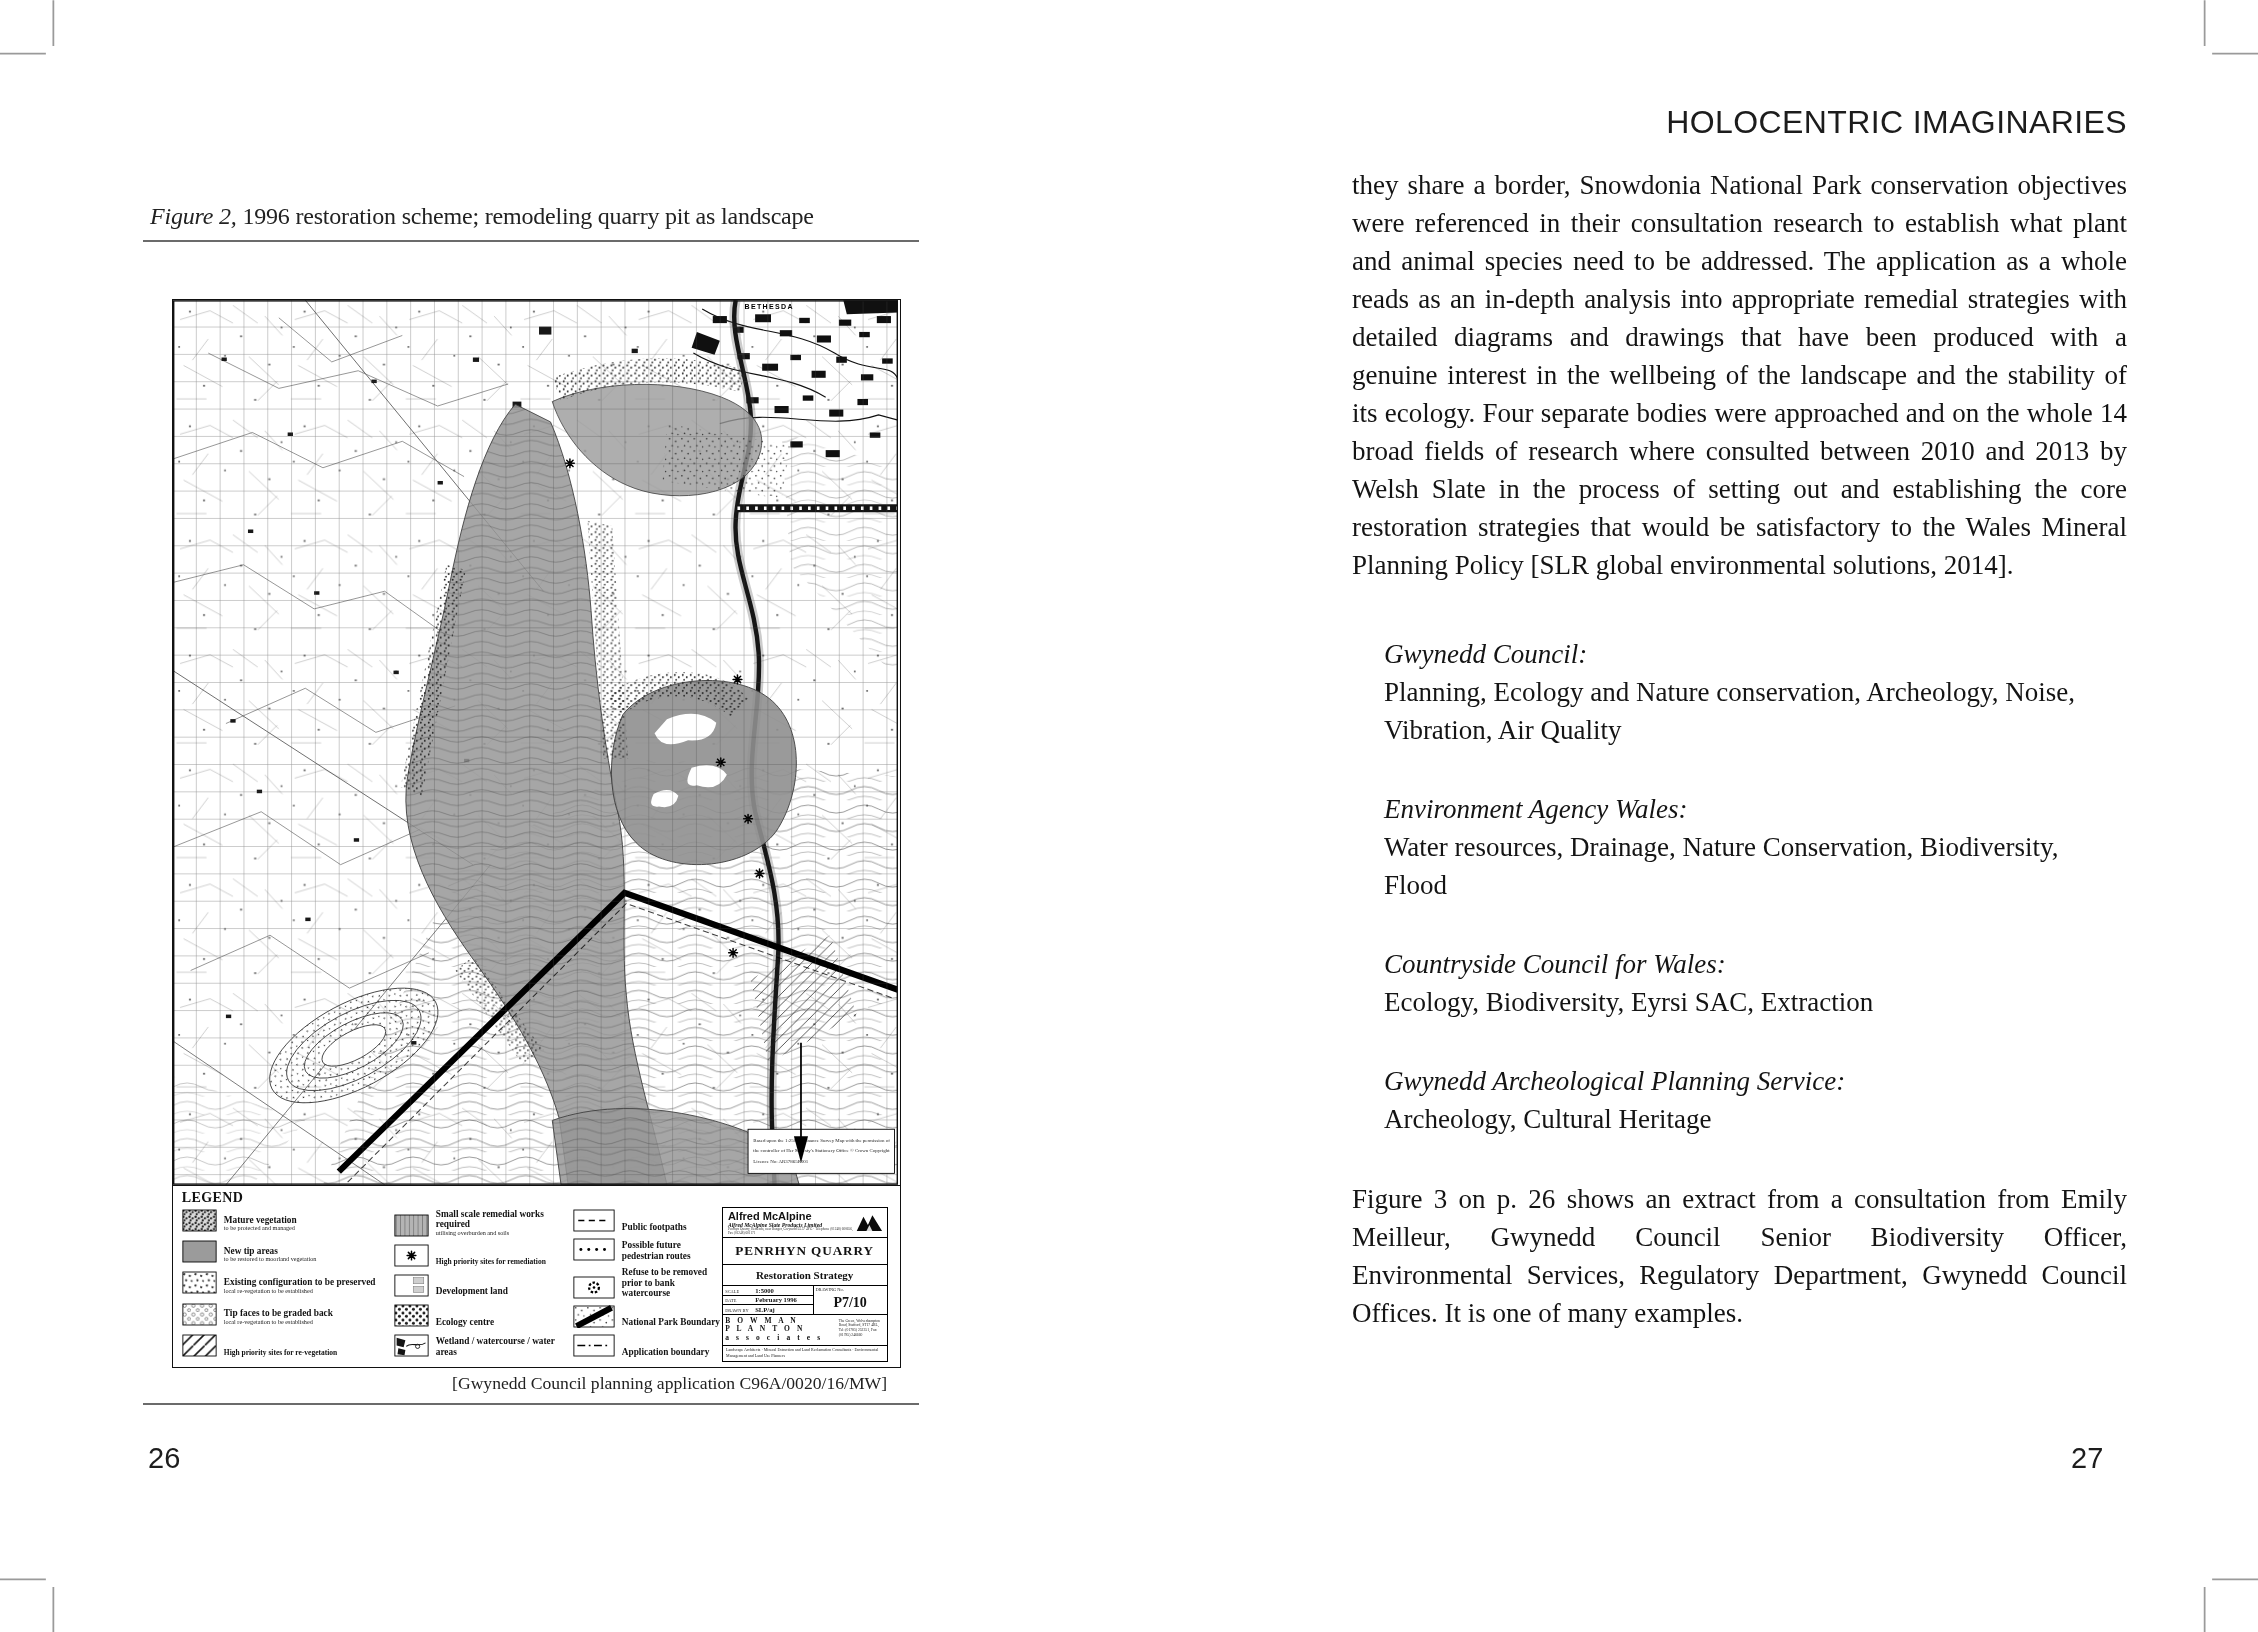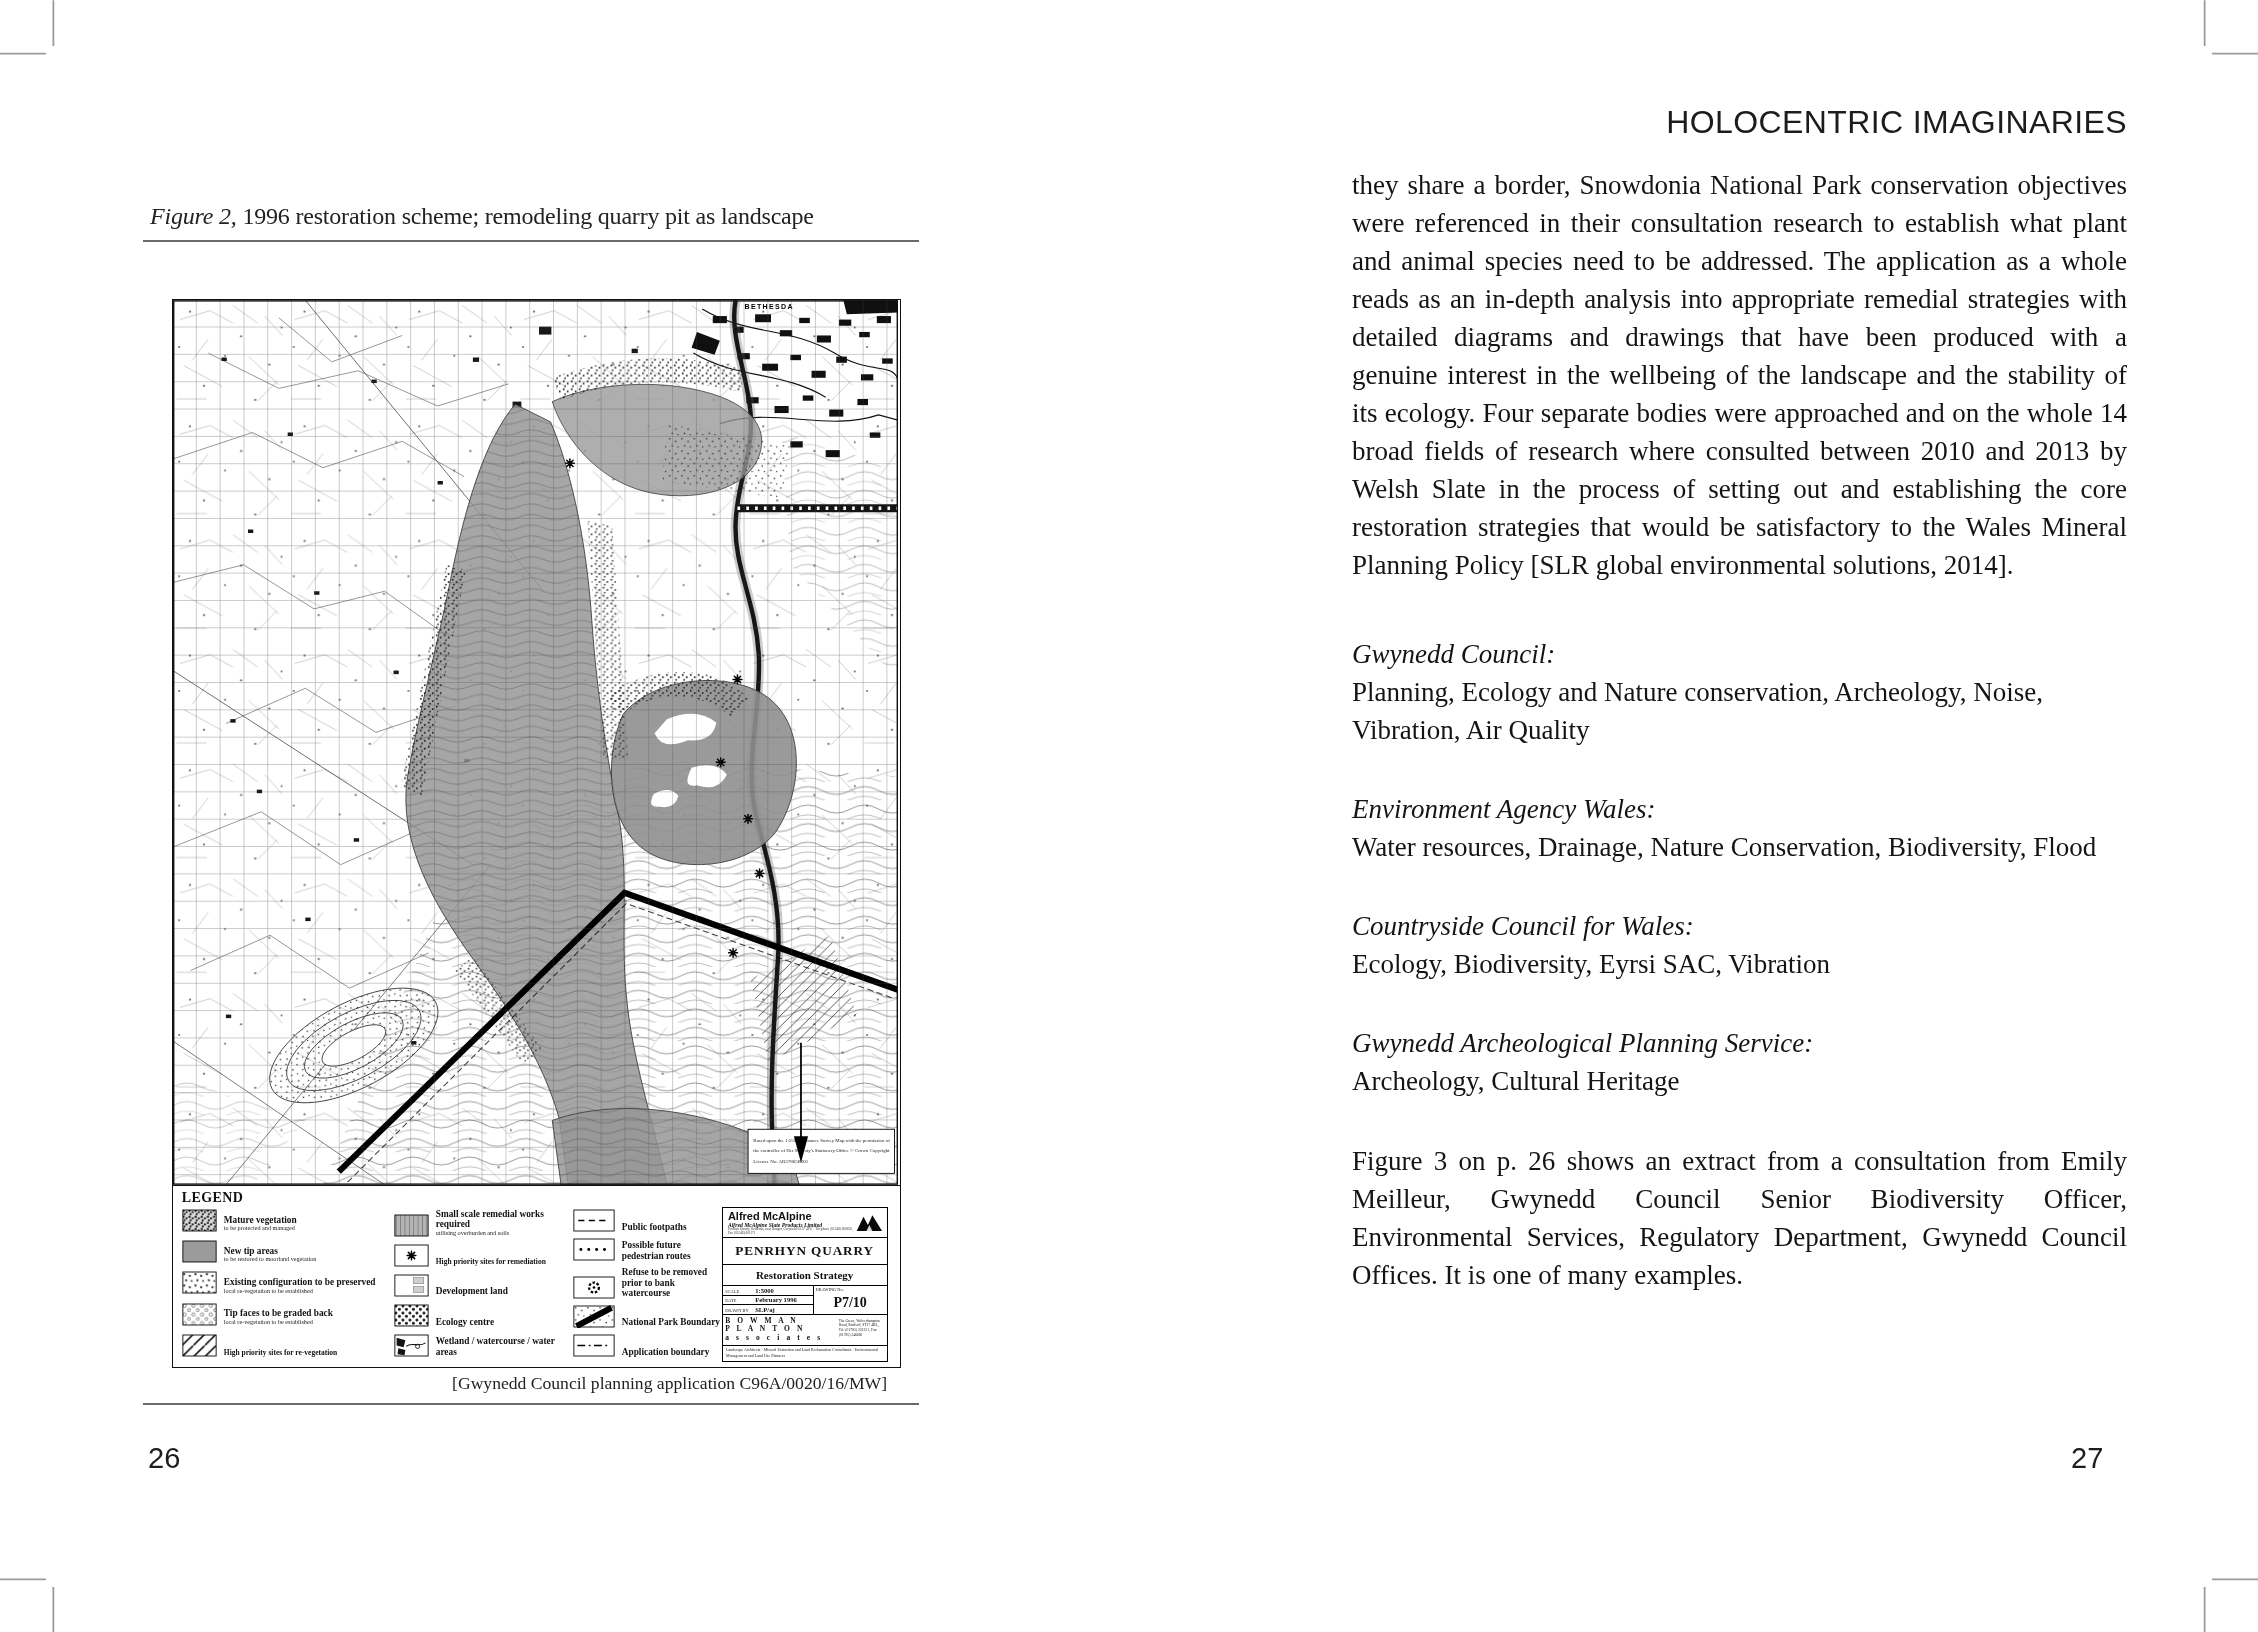"Gwynedd Council:" .article .section { margin-left: none -> 32px }
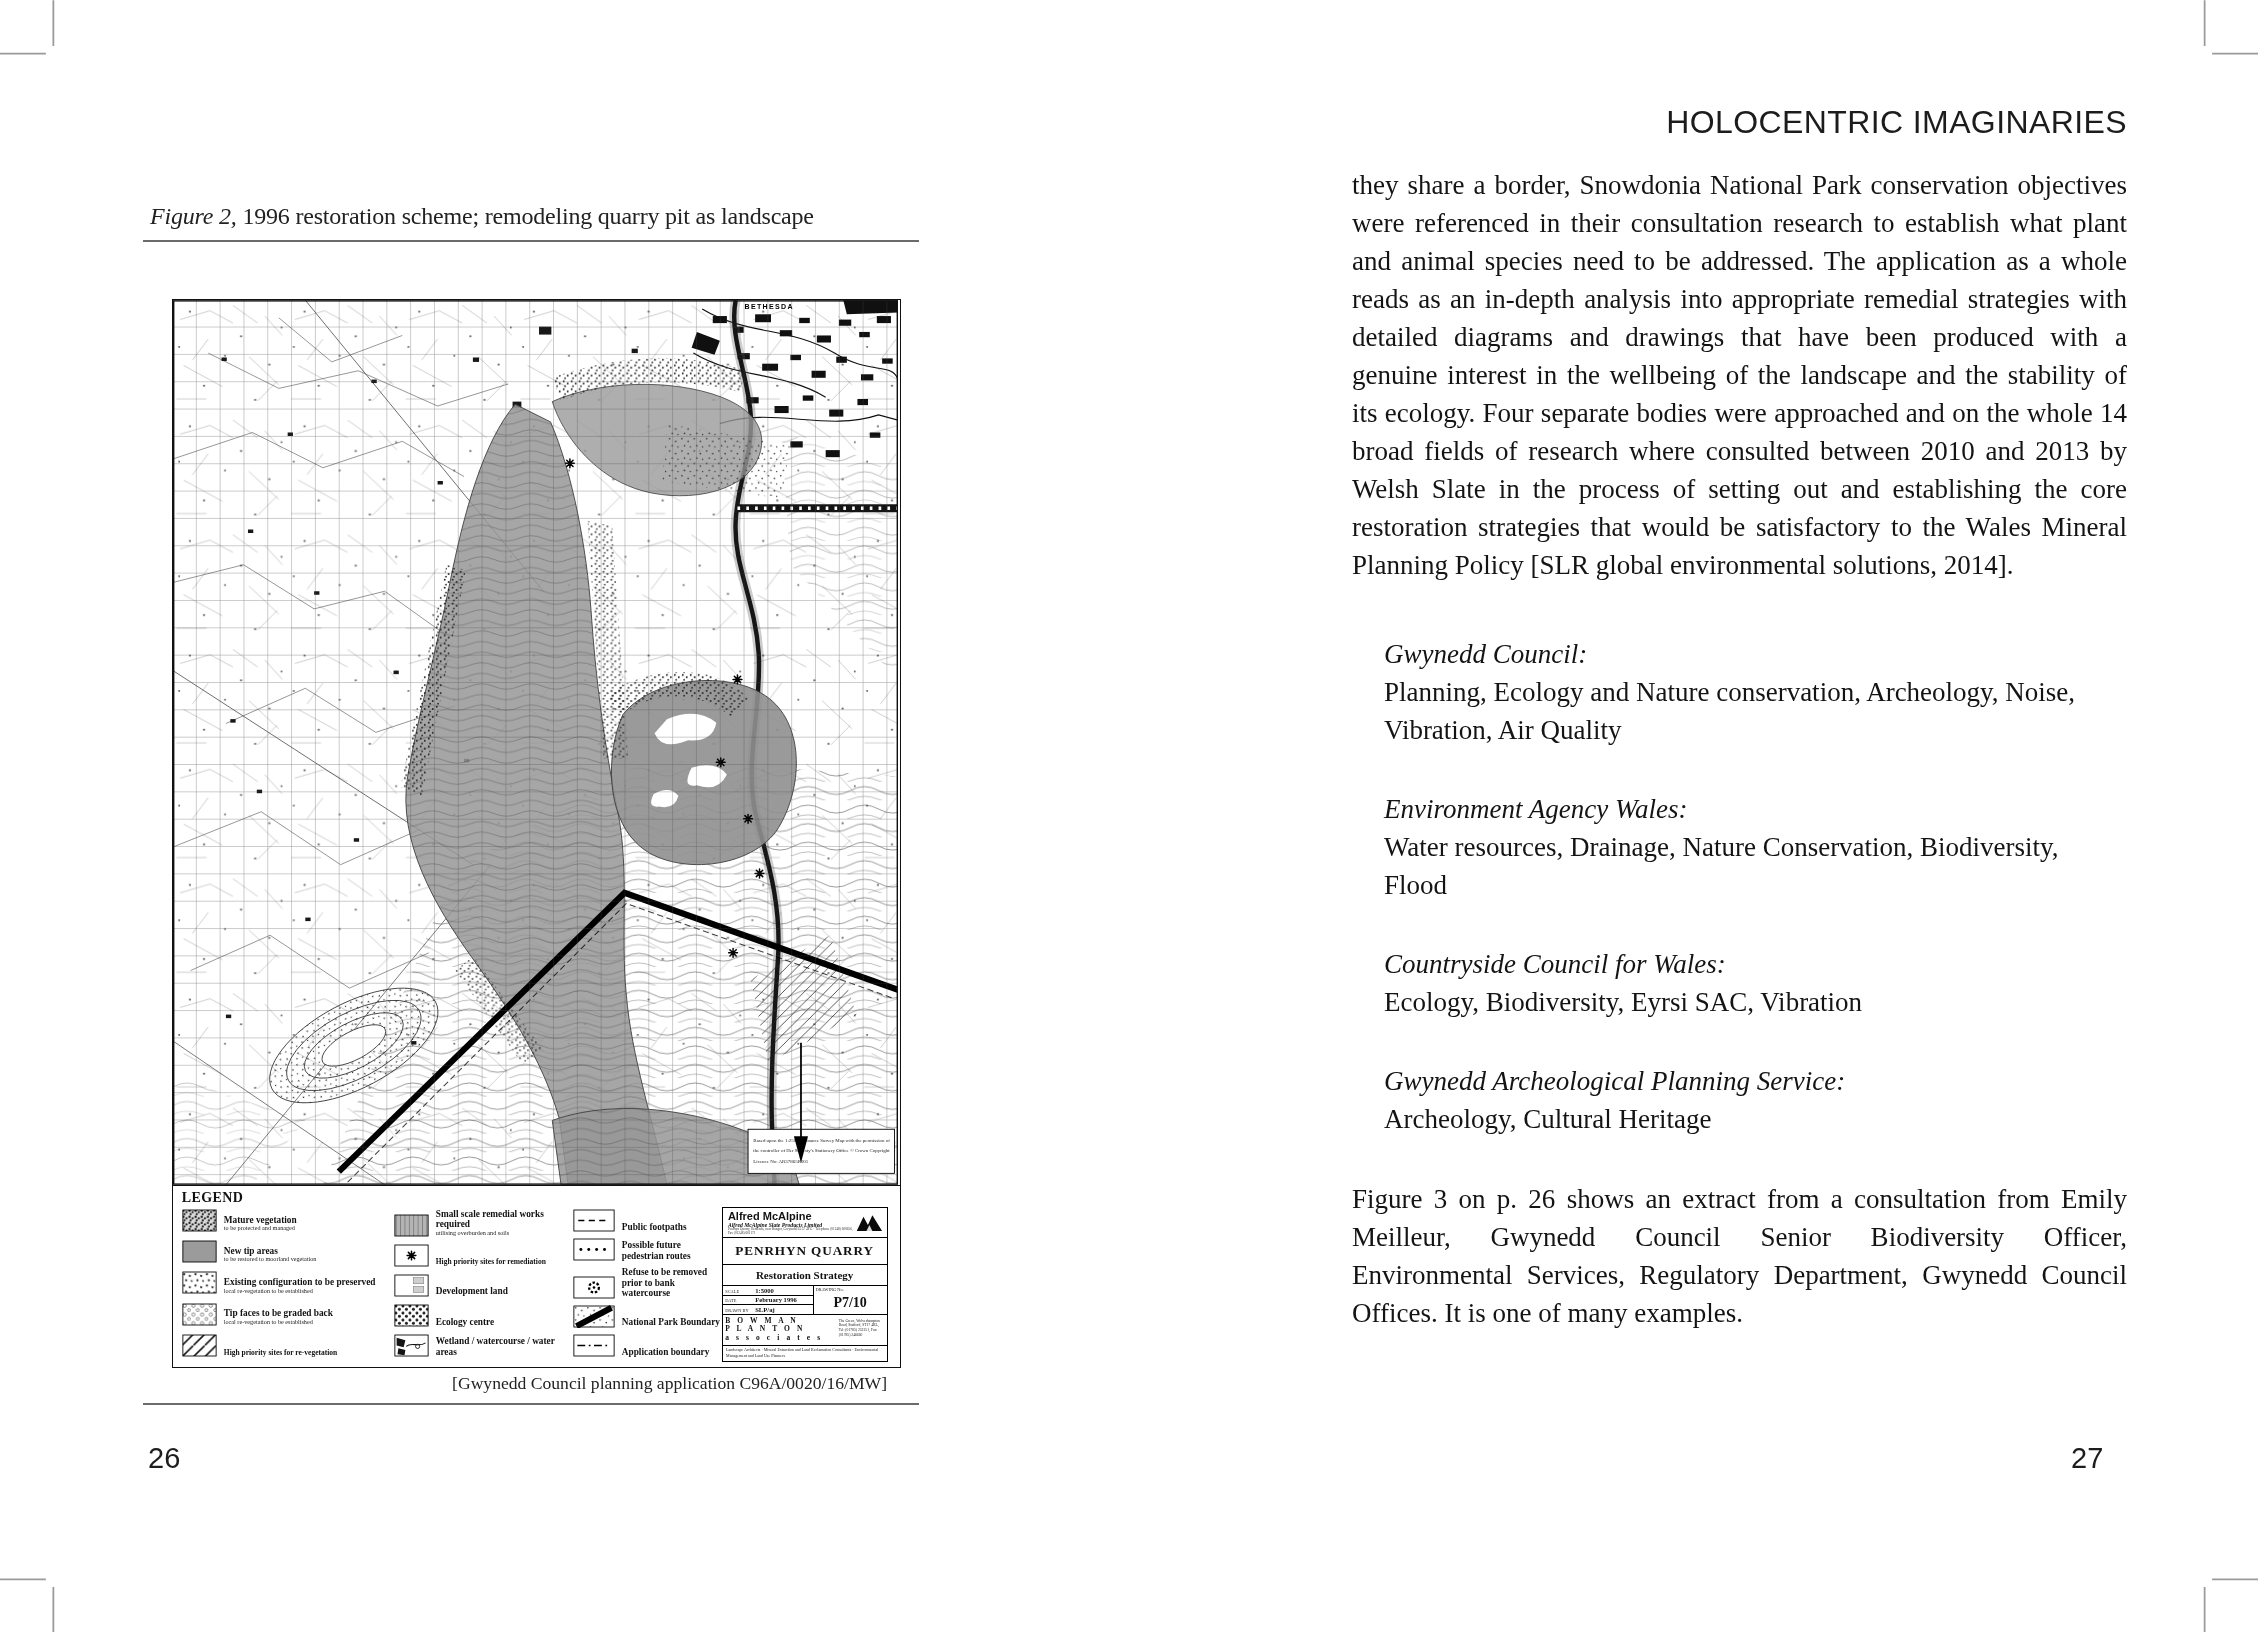"Ecology, Biodiversity, Eyrsi SAC," div { text: Vibration -> Extraction }
